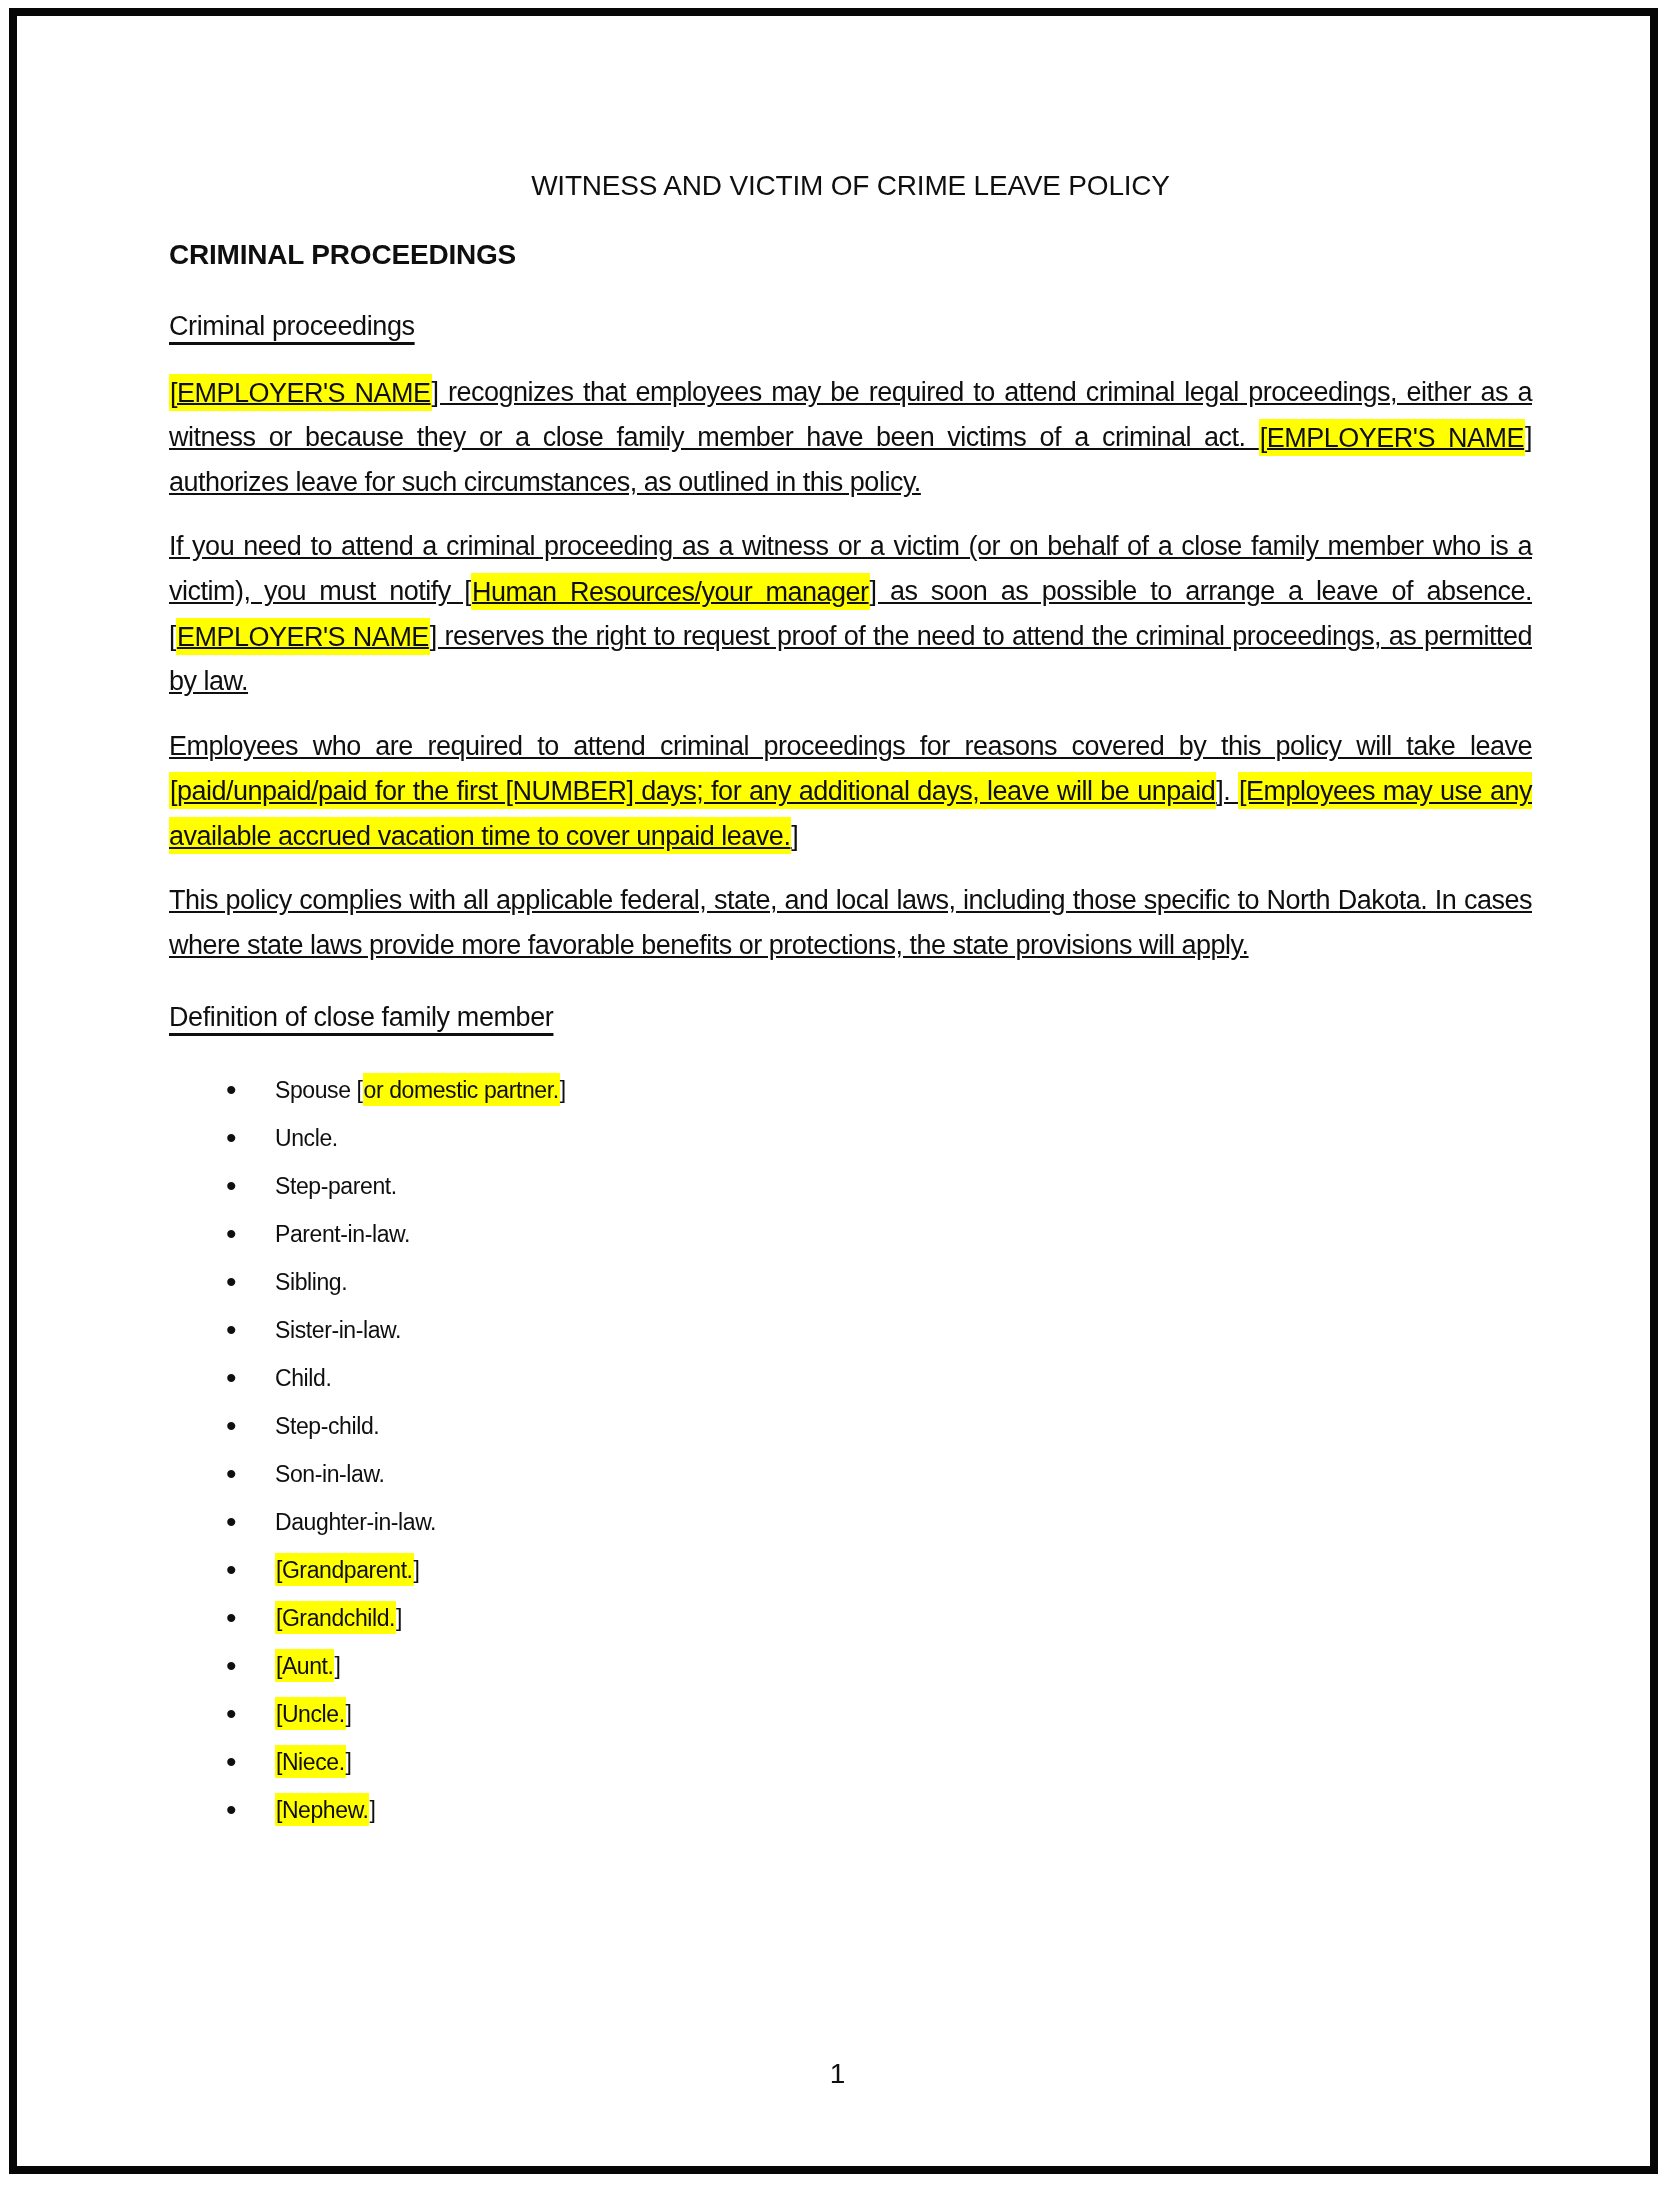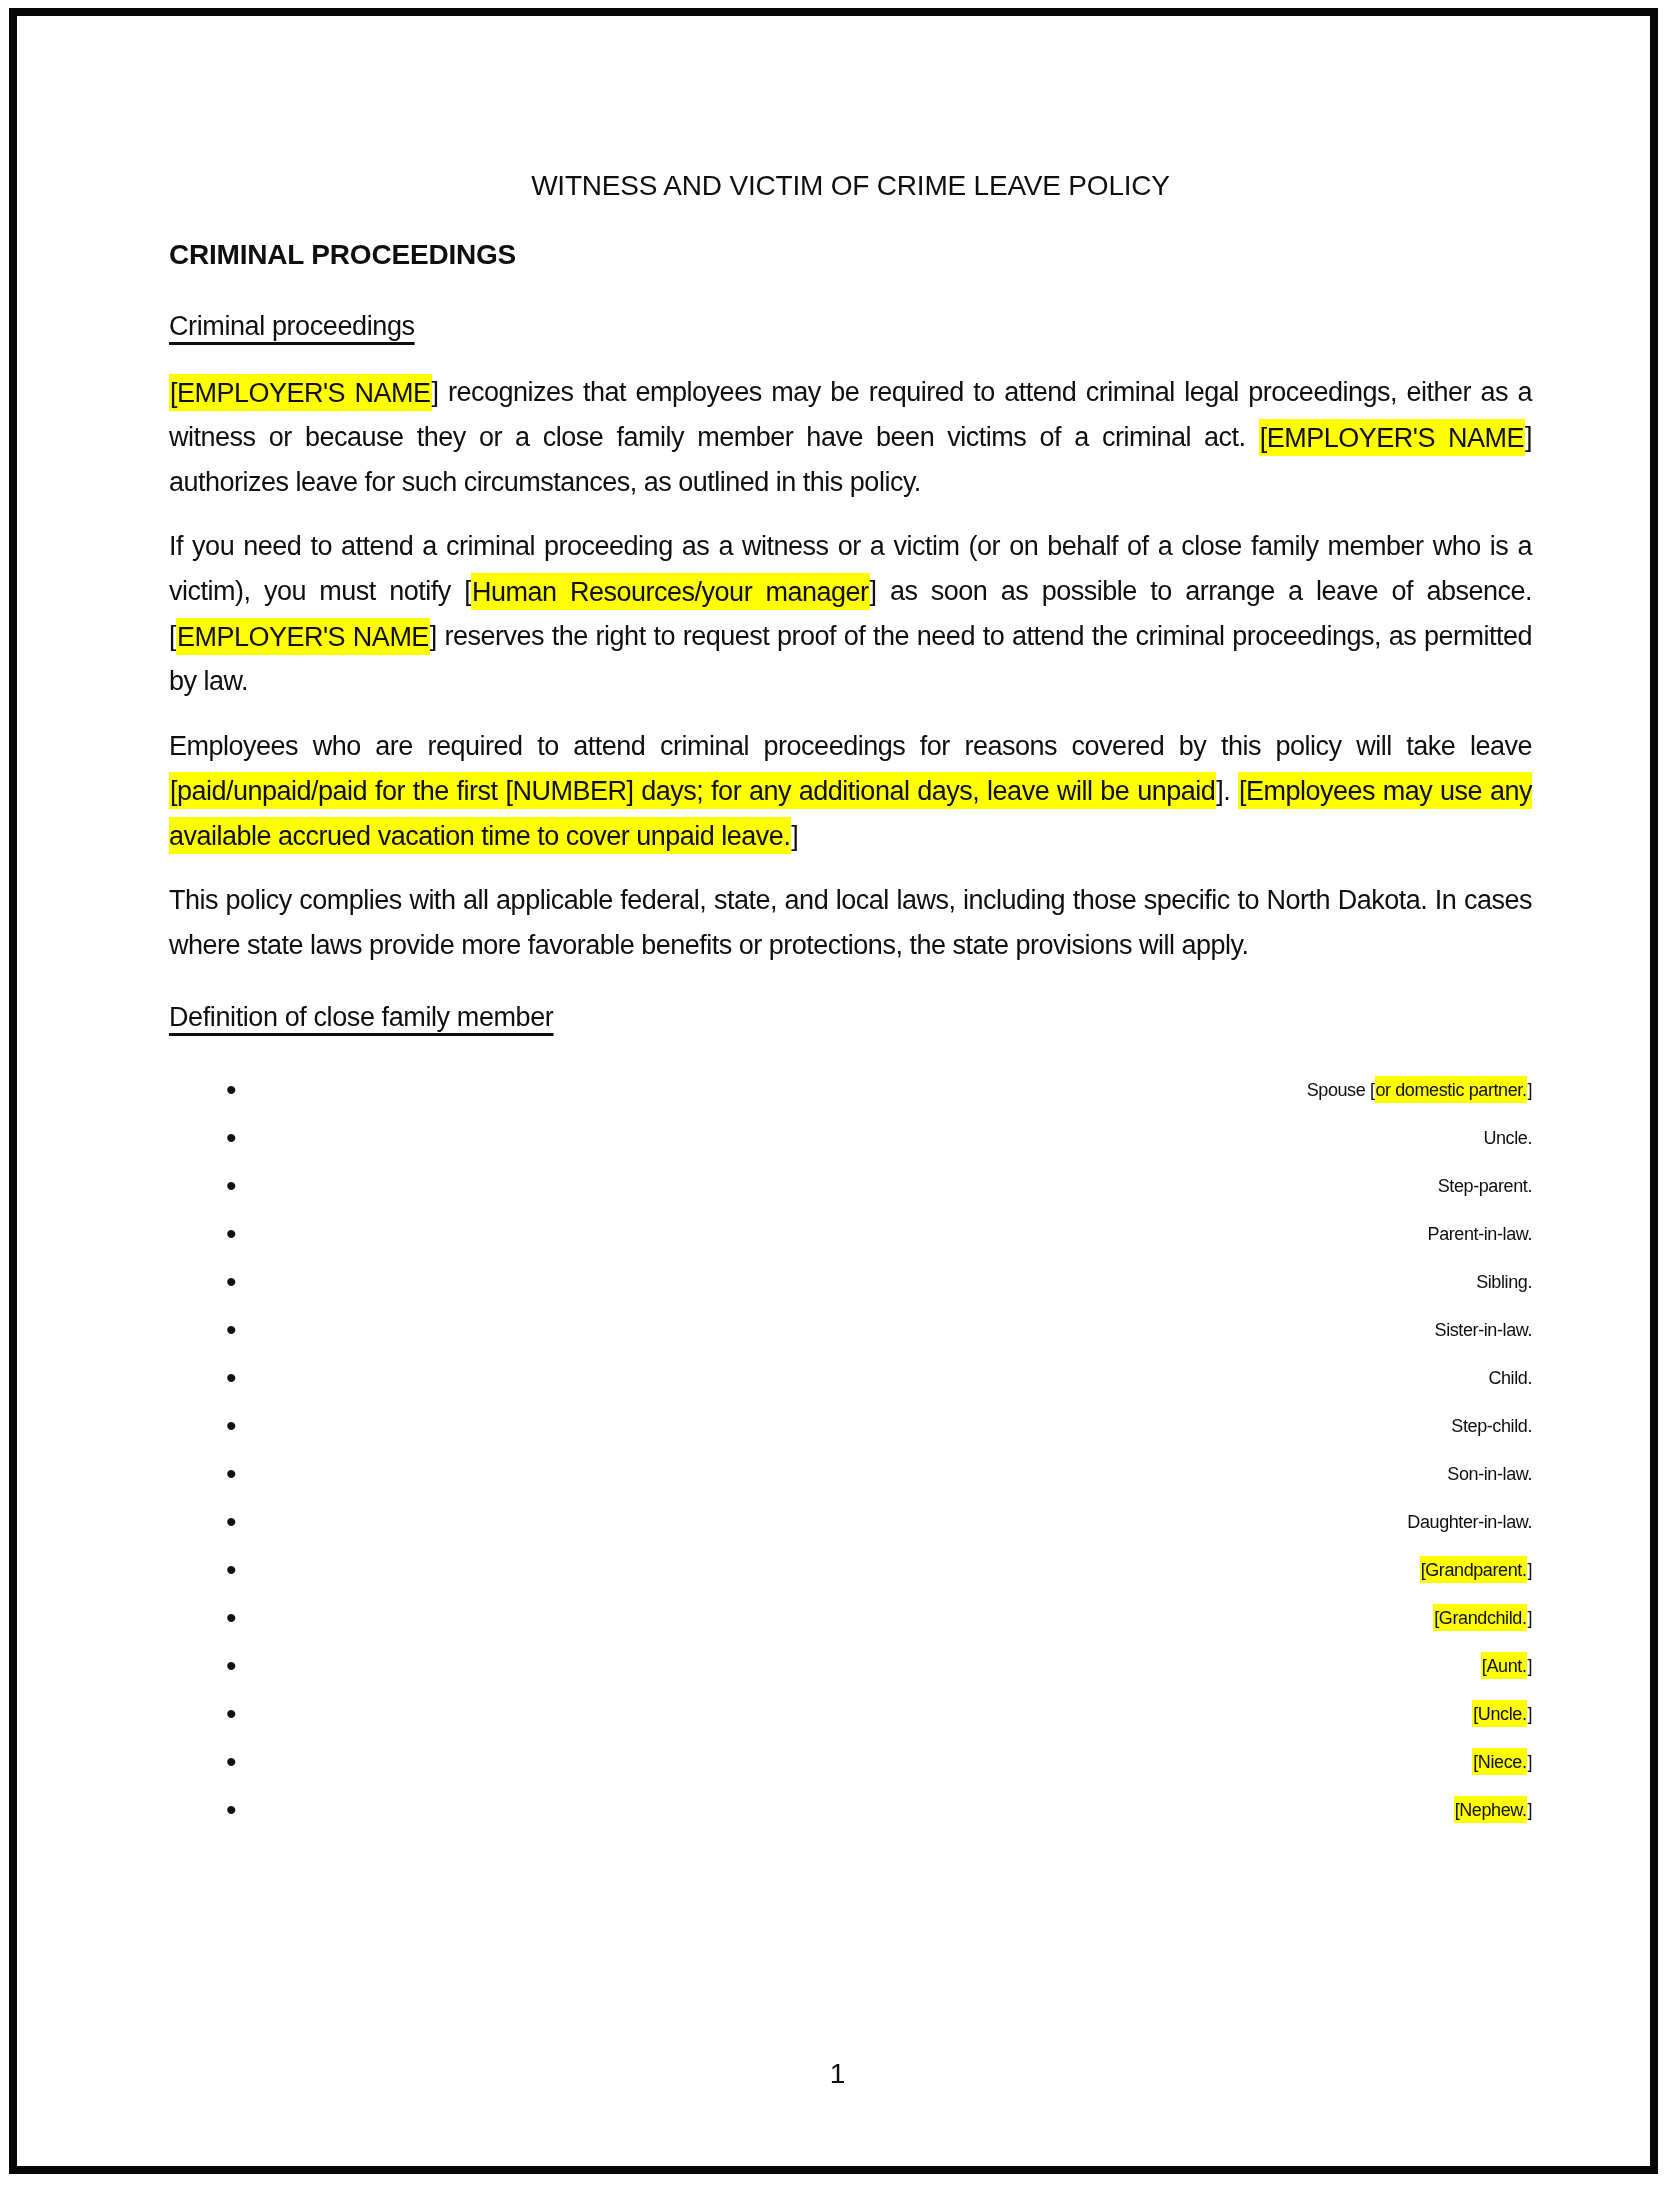"[EMPLOYER'S NAME] recognizes that" .para { text-decoration: none -> underline }
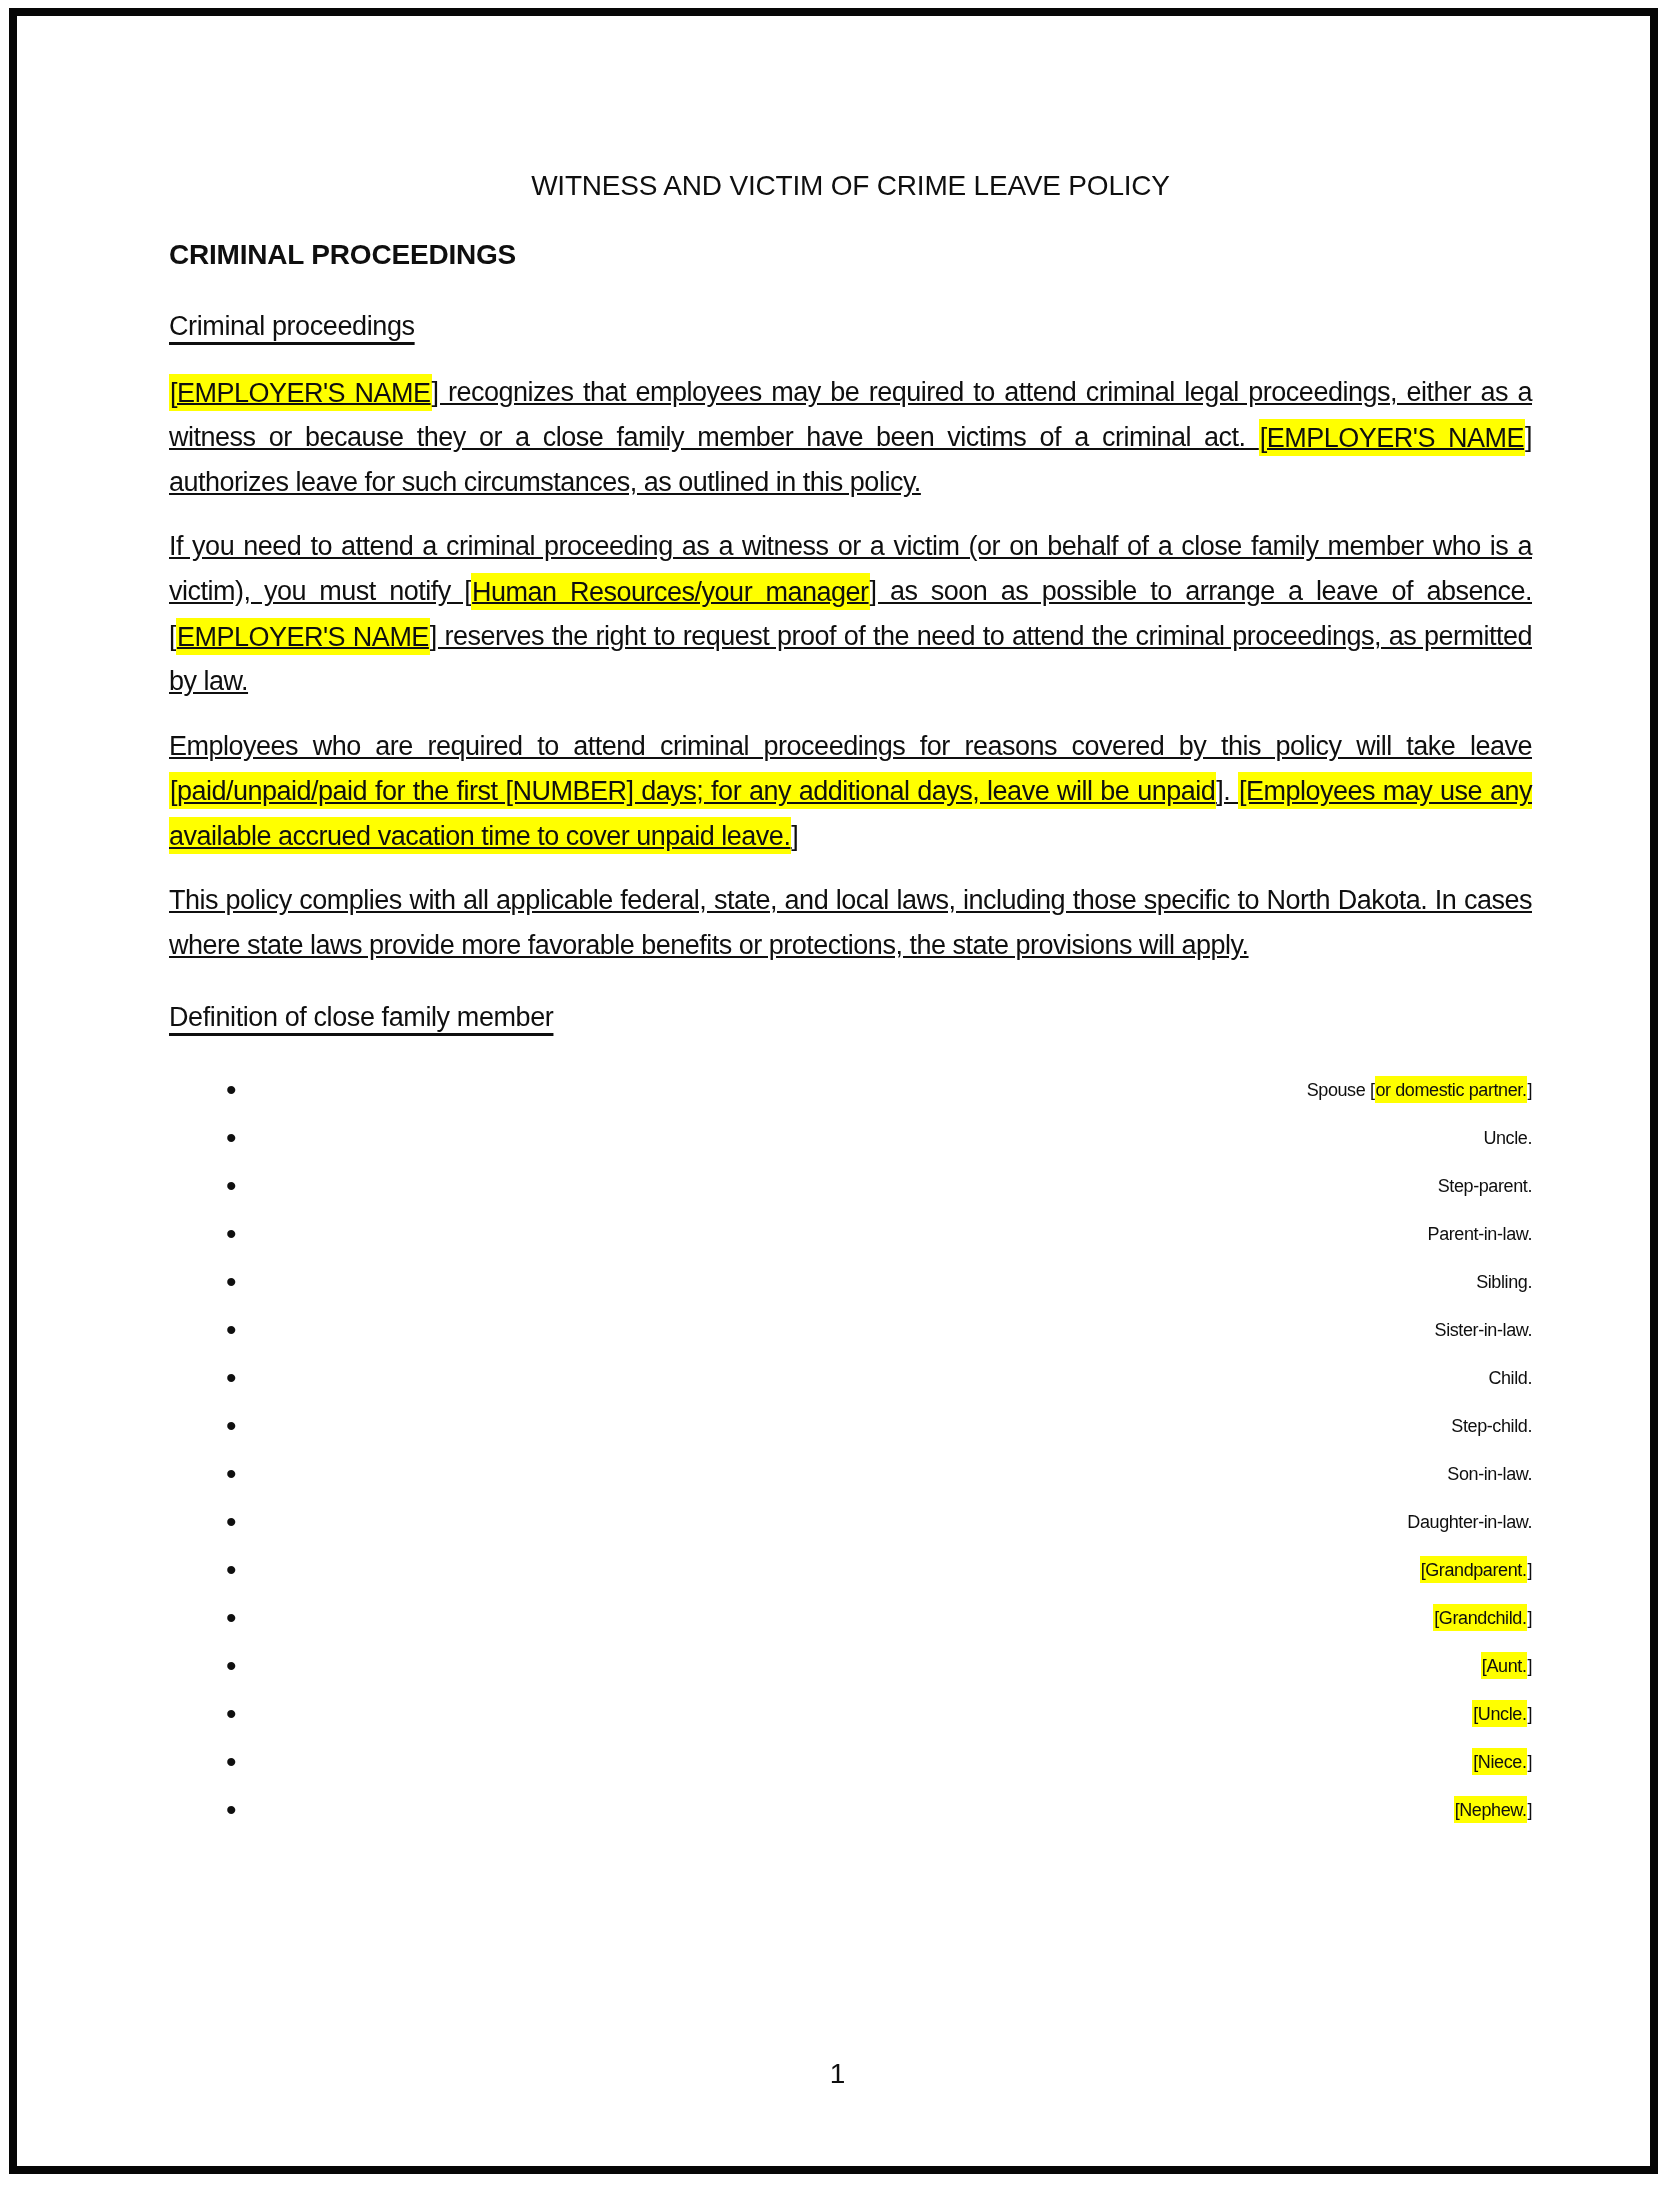"Spouse [or domestic partner.]" .fam-list { font-size: 18px -> 23px; text-align: right -> none }
